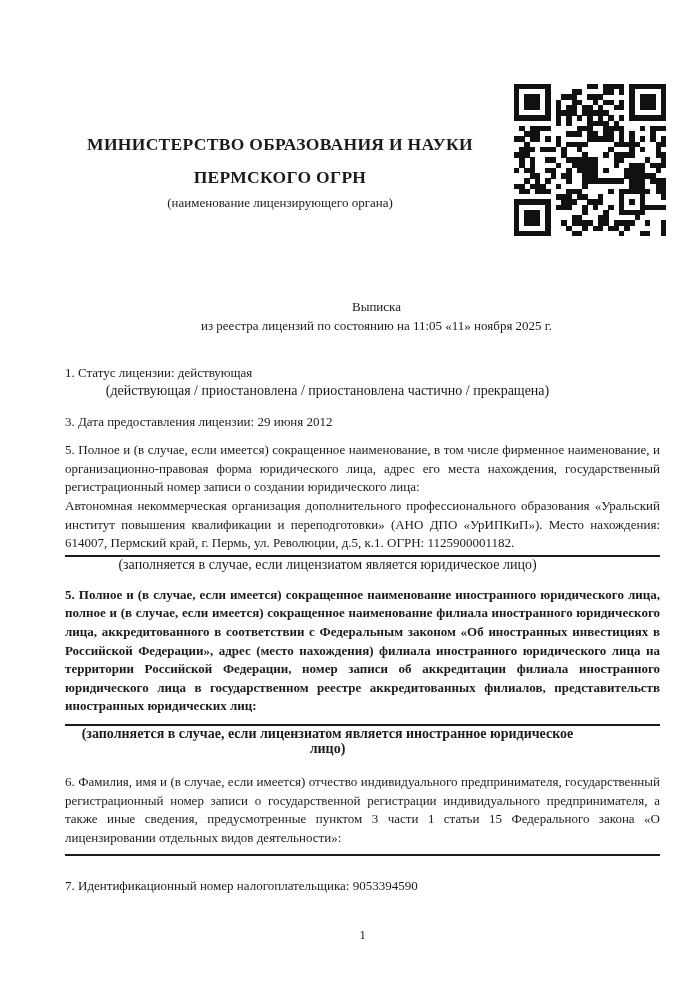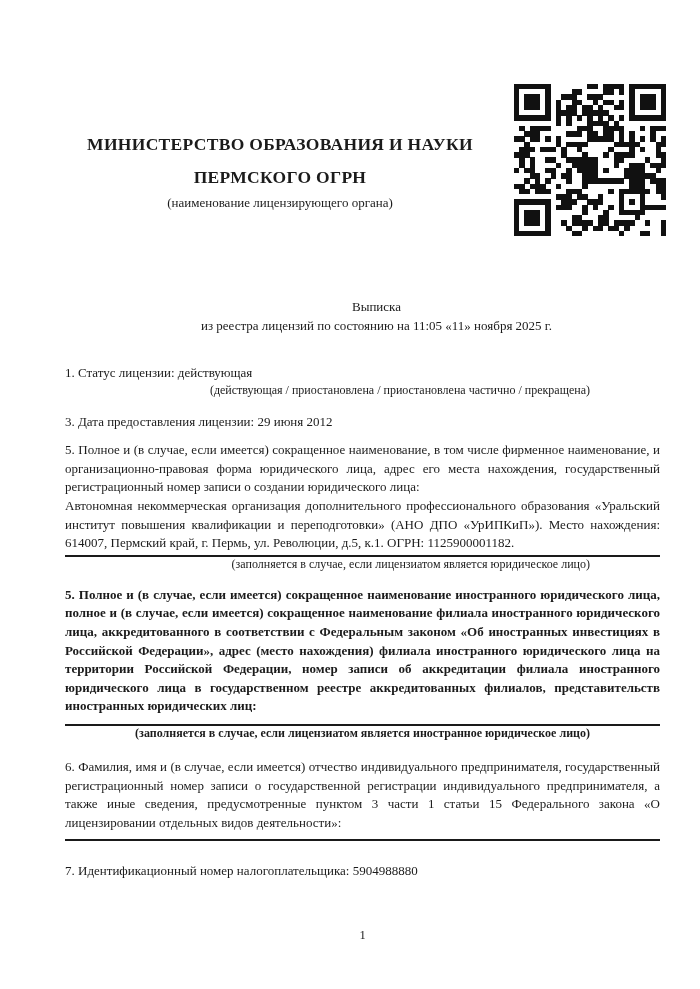"(действующая / приостановлена /" .note, .footnote { font-size: 12px -> 14px; text-align: right -> center }
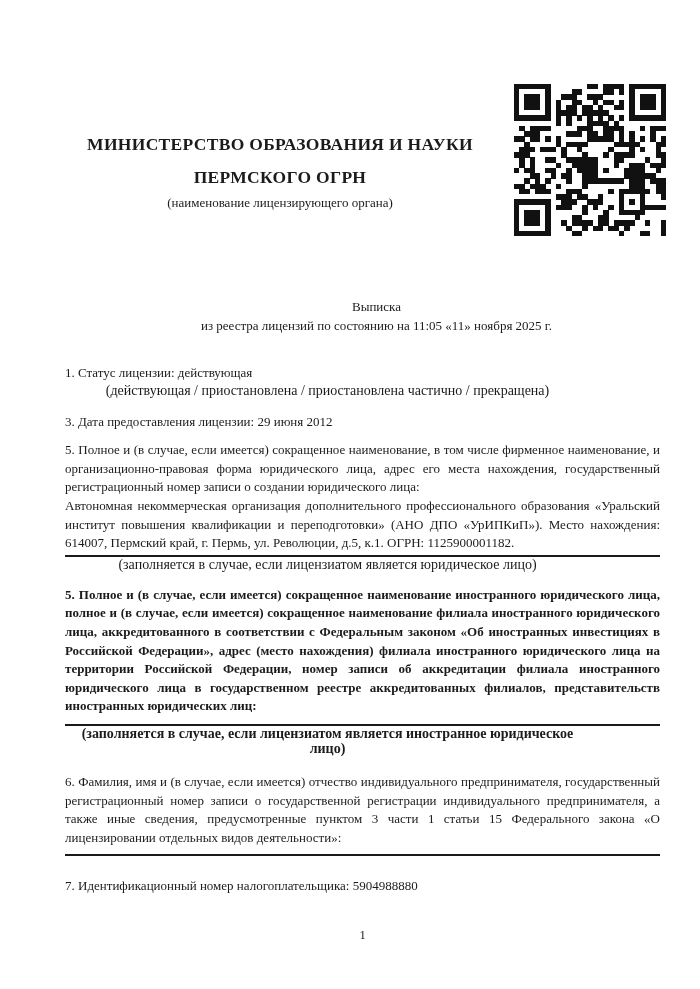"7. Идентификационный номер" div.line { text: 5904988880 -> 9053394590 }
